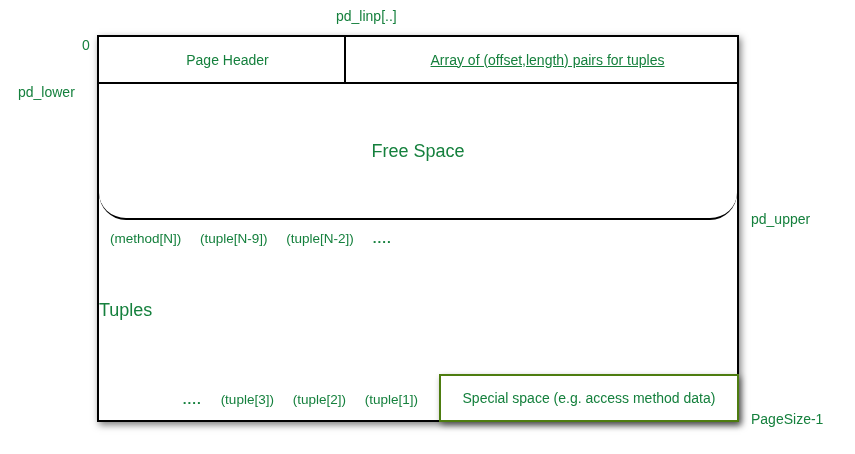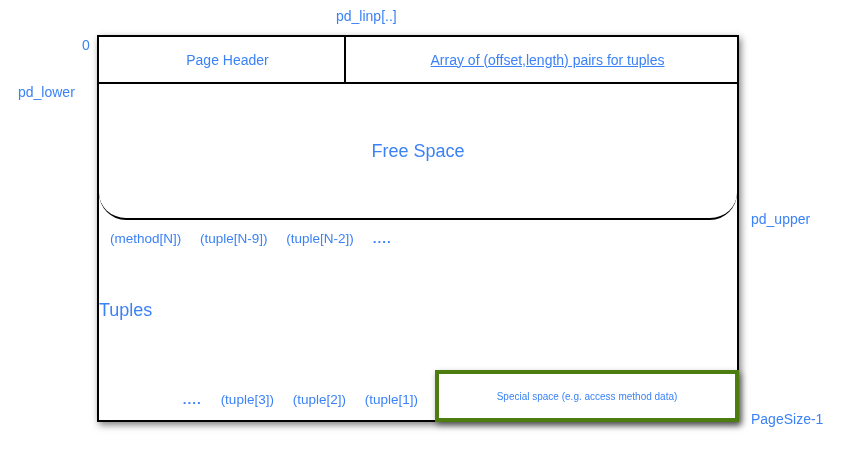"pd_linp[..]" .canvas { color: #3b82f6 -> #15803d }
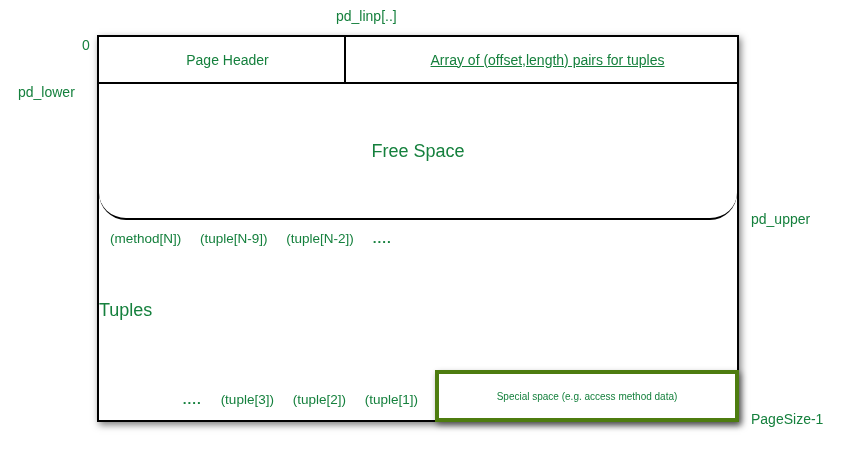"Special space (e.g. access method" .special-box { border: 4px solid #4d7c0f -> 2px solid #4d7c0f; font-size: 10px -> 14px }
